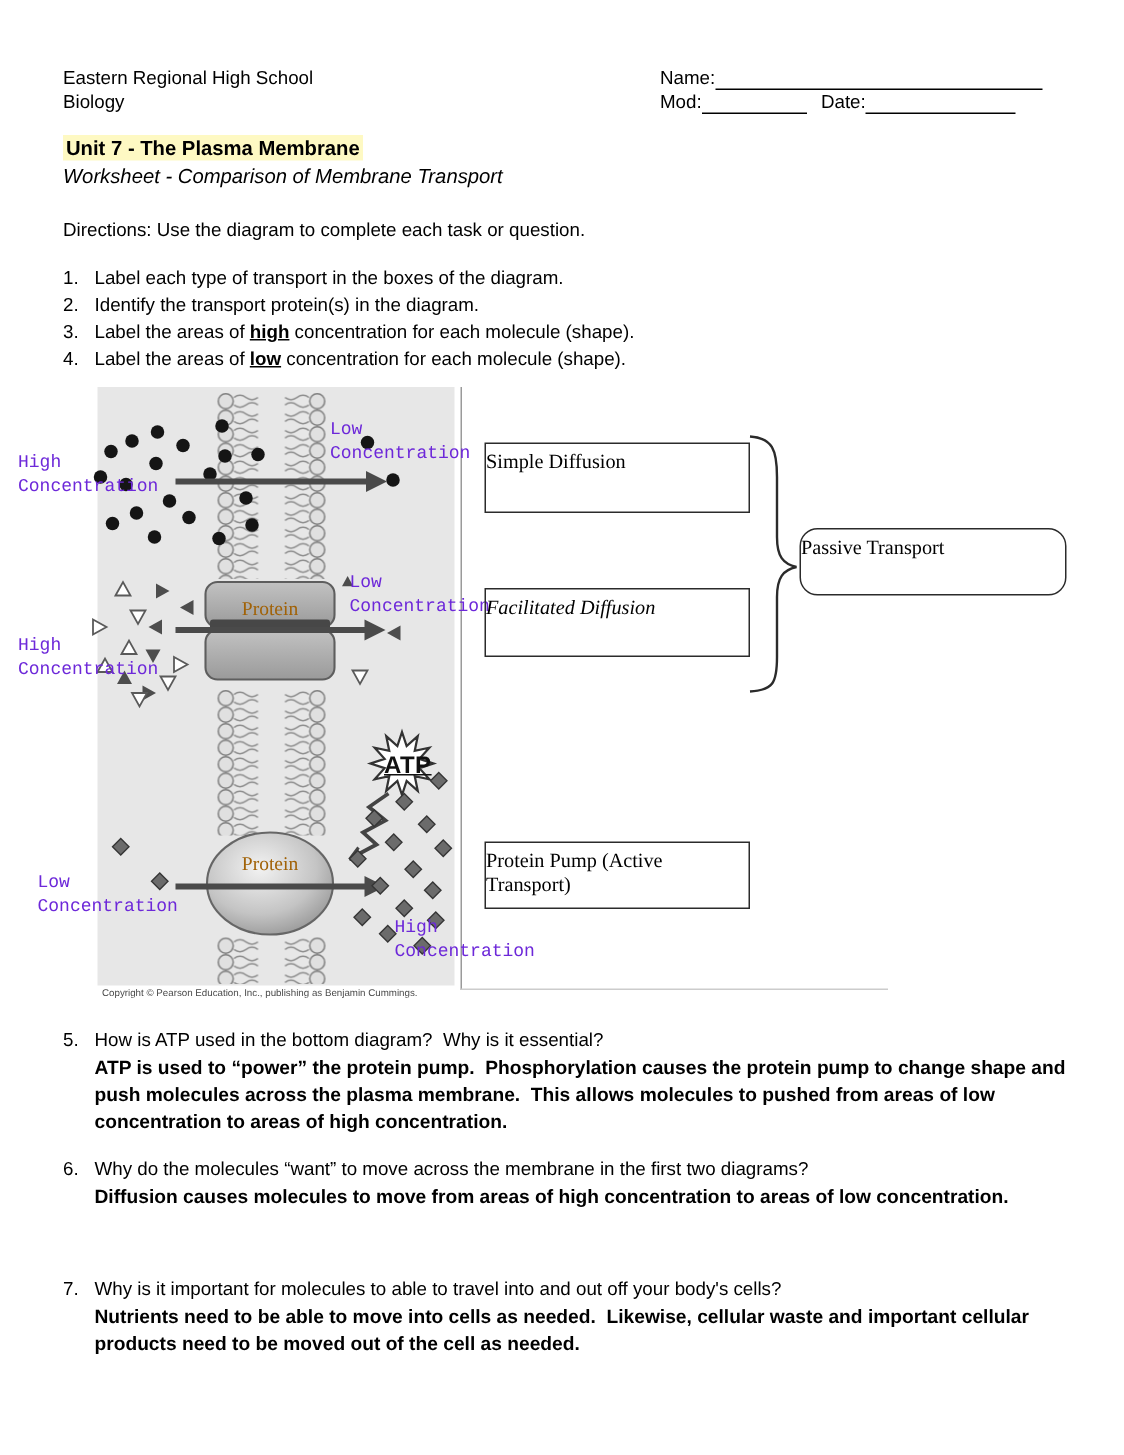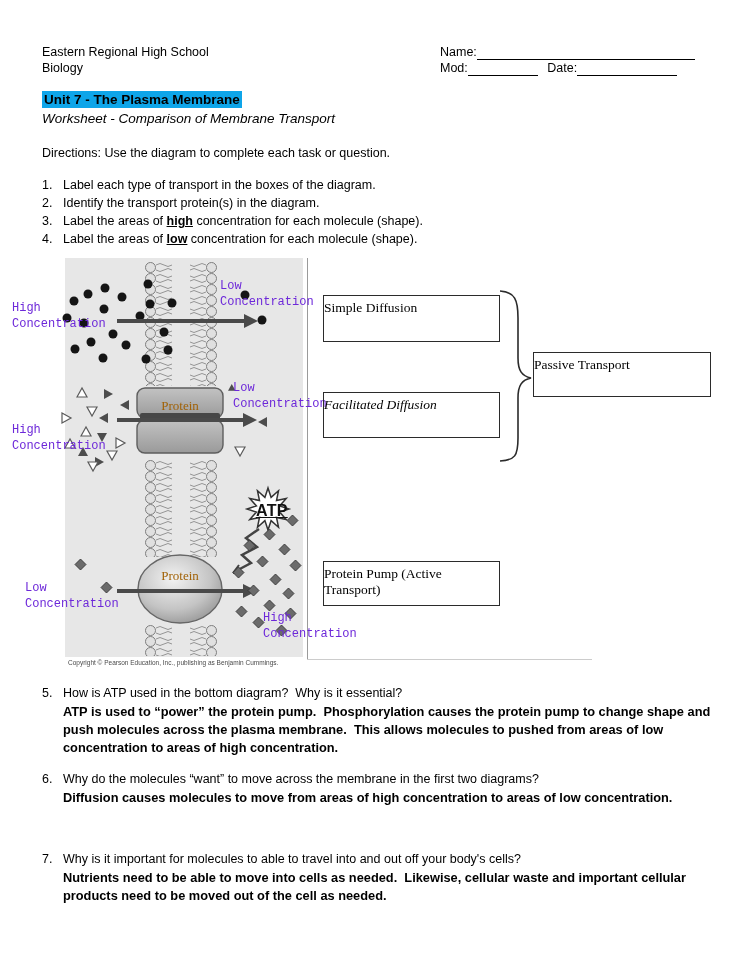"Unit 7 - The Plasma" .title-unit { background: #0ea5e9 -> #fef9c3 }
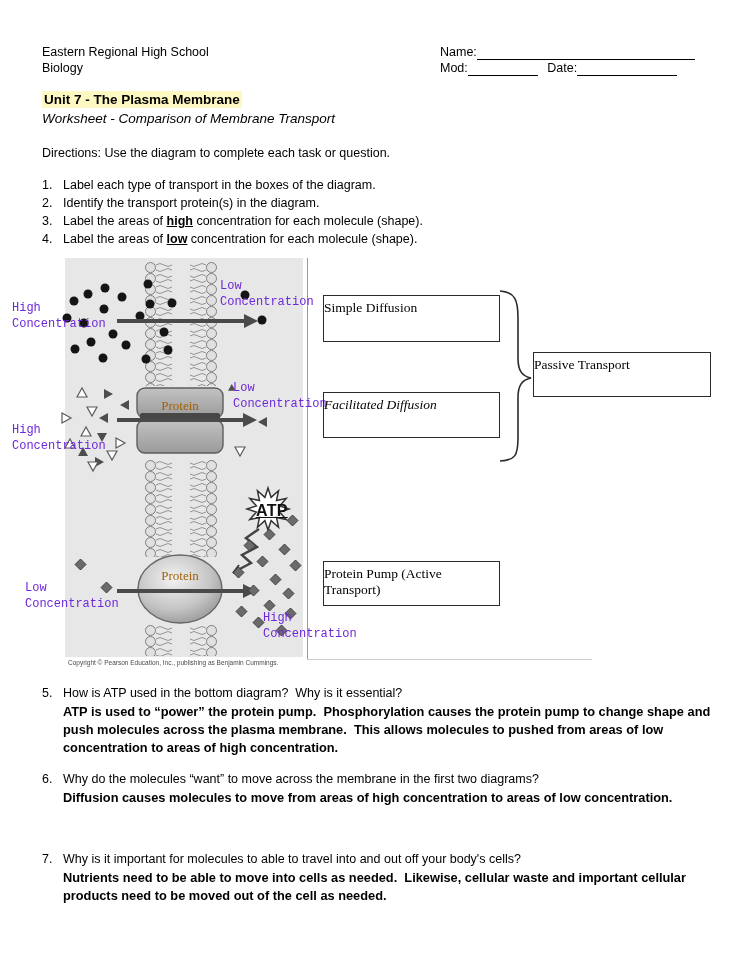"Passive Transport" div.abs { border-radius: none -> 12px }
